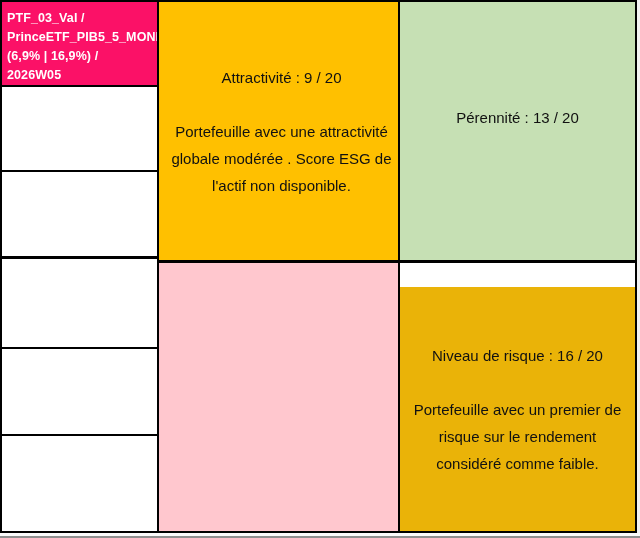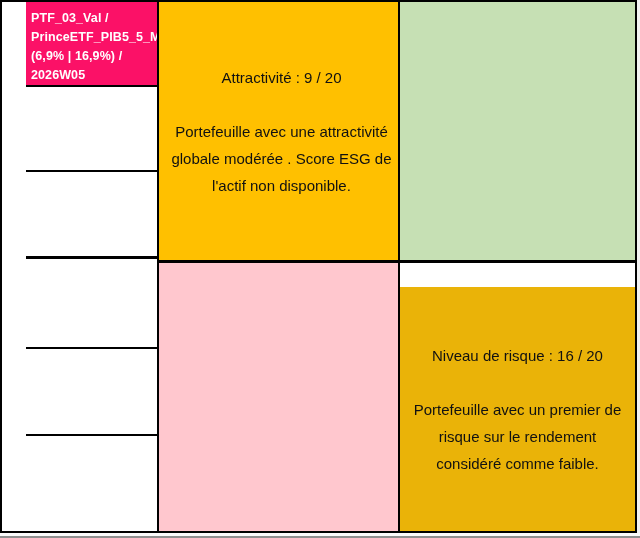"PTF_03_Val /" .col-left { padding-left: 24px -> none }
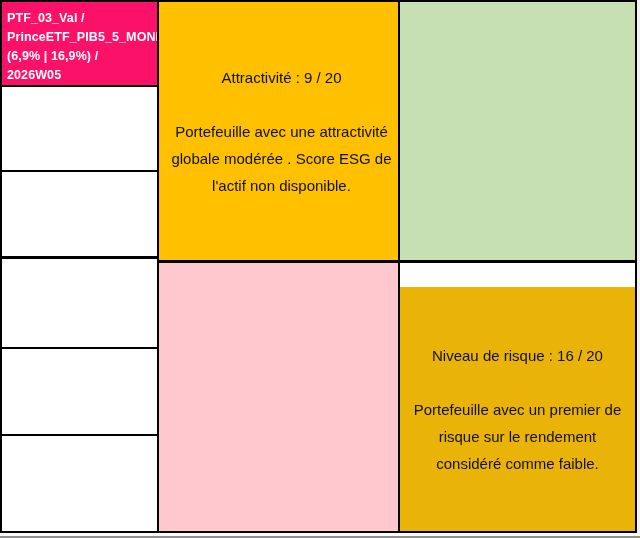"Pérennité : 13 / 20" div.q-title { html: none -> <div>Pérennité : 13 / 20</div> }
